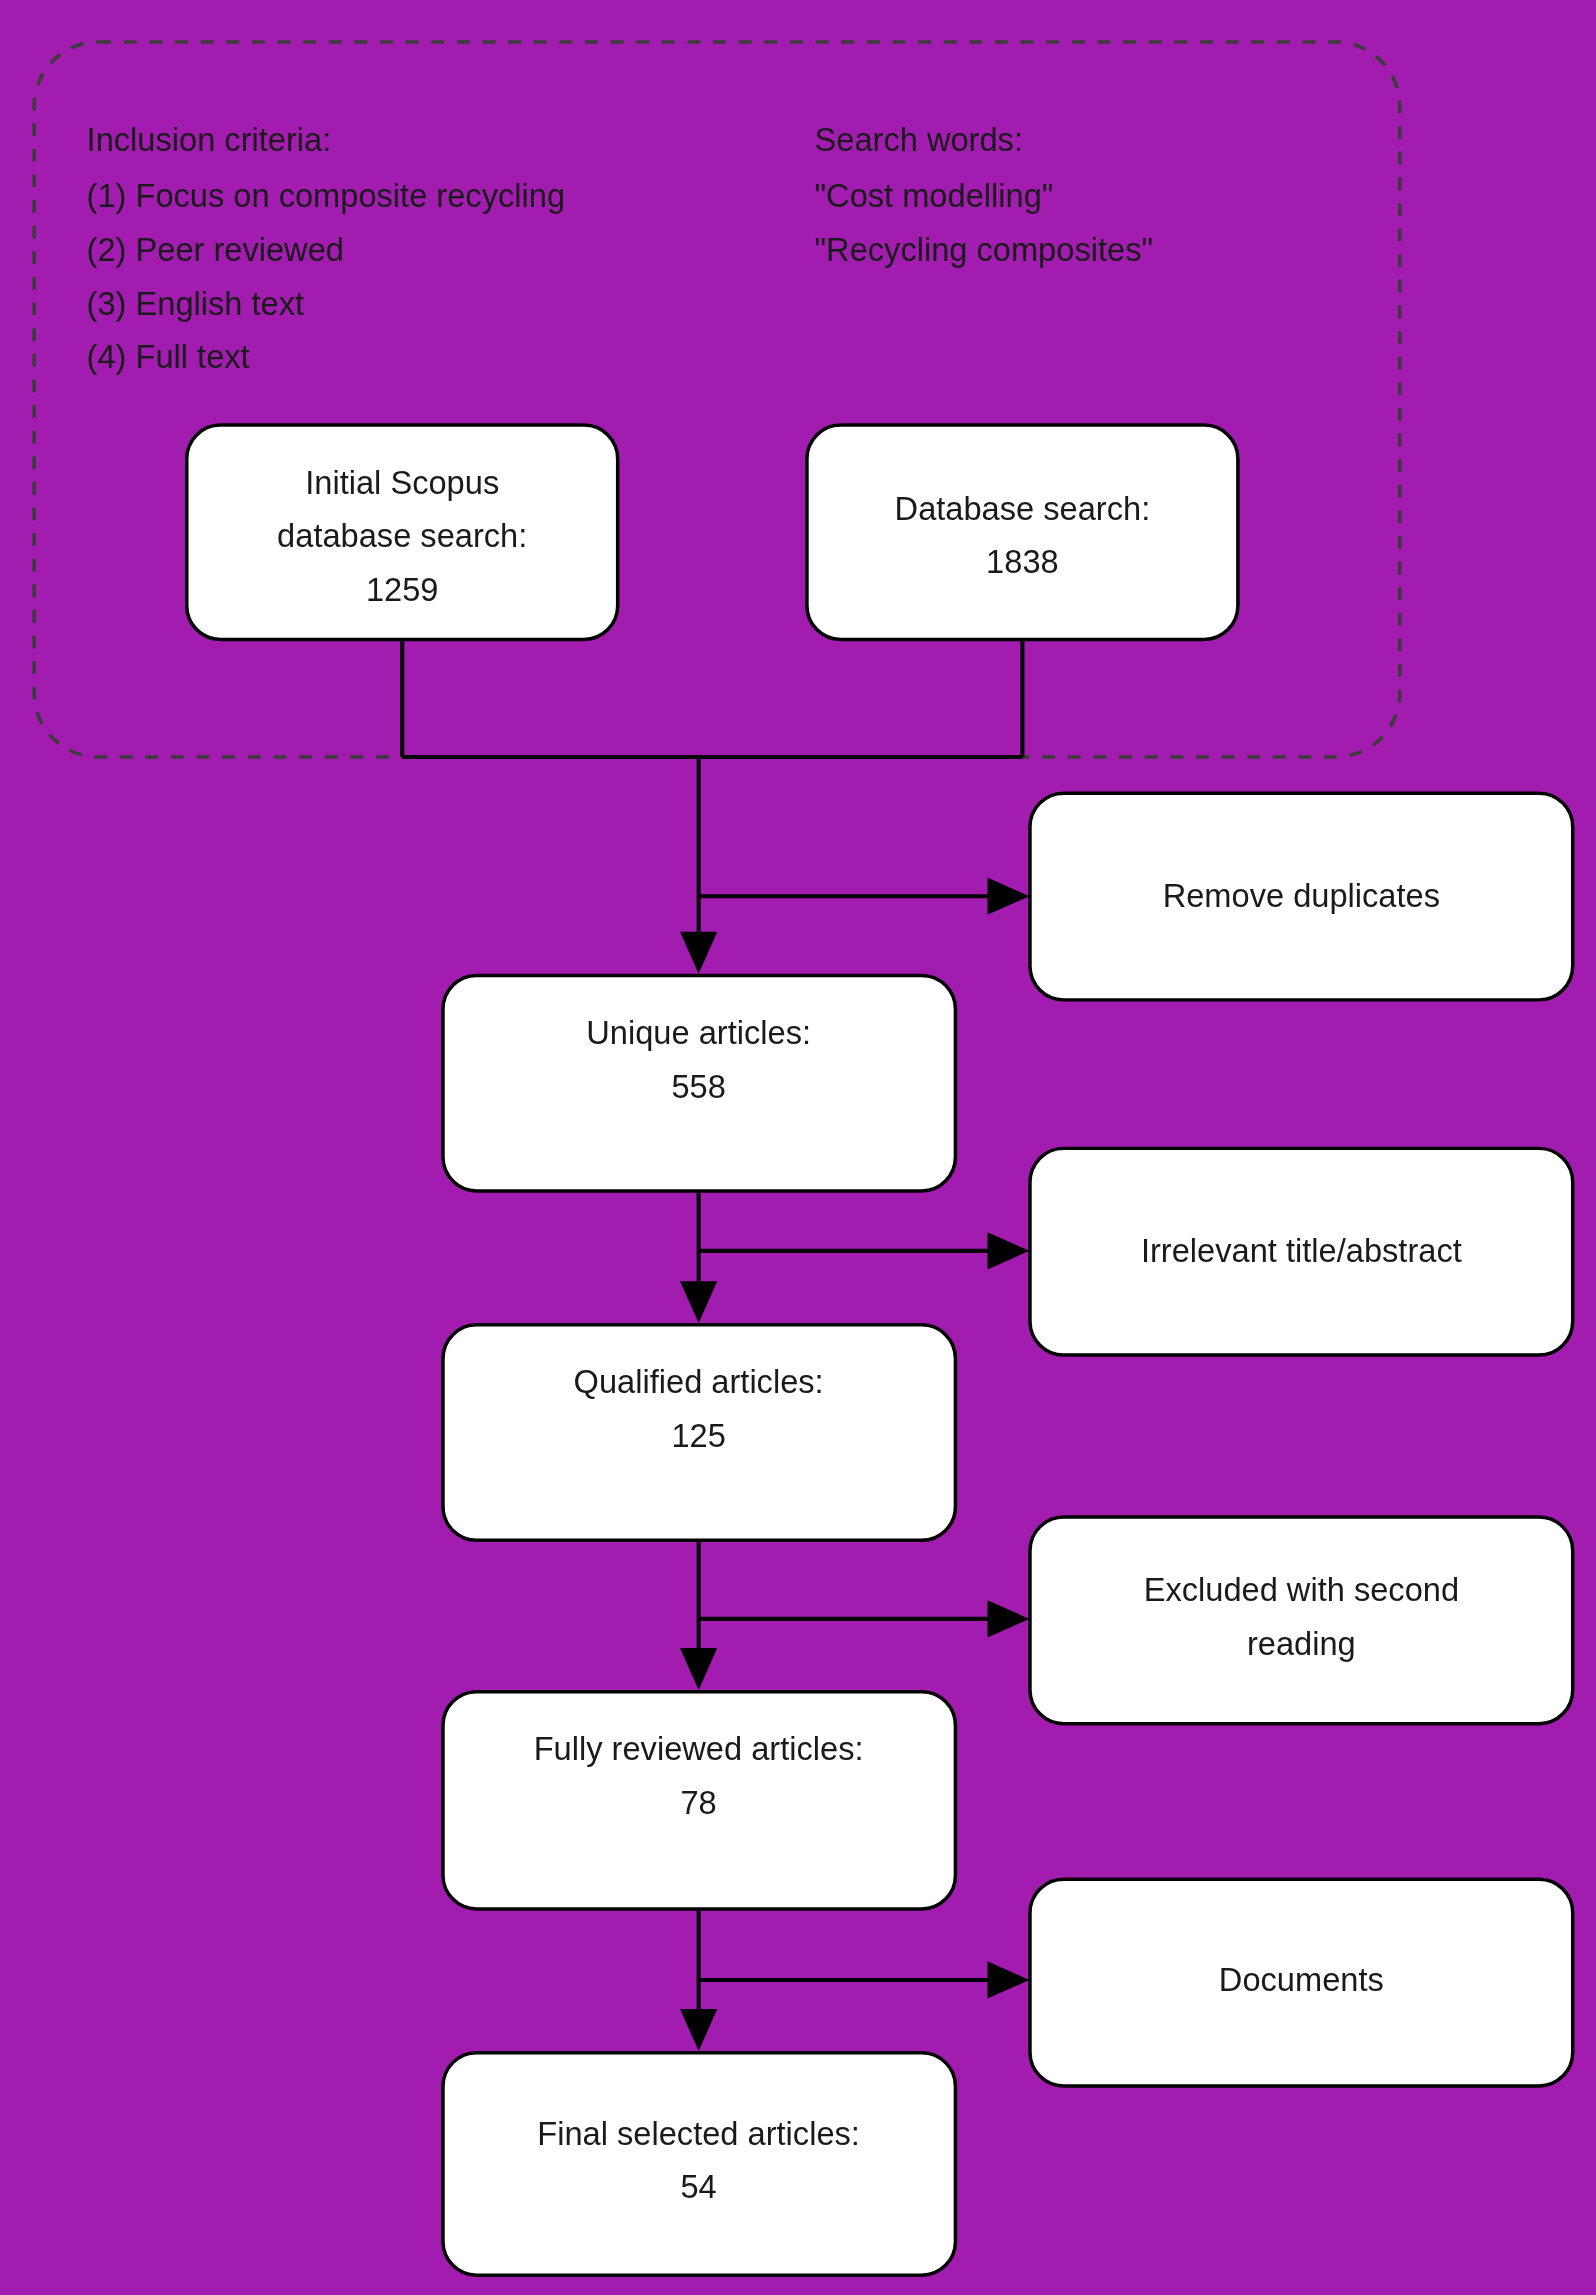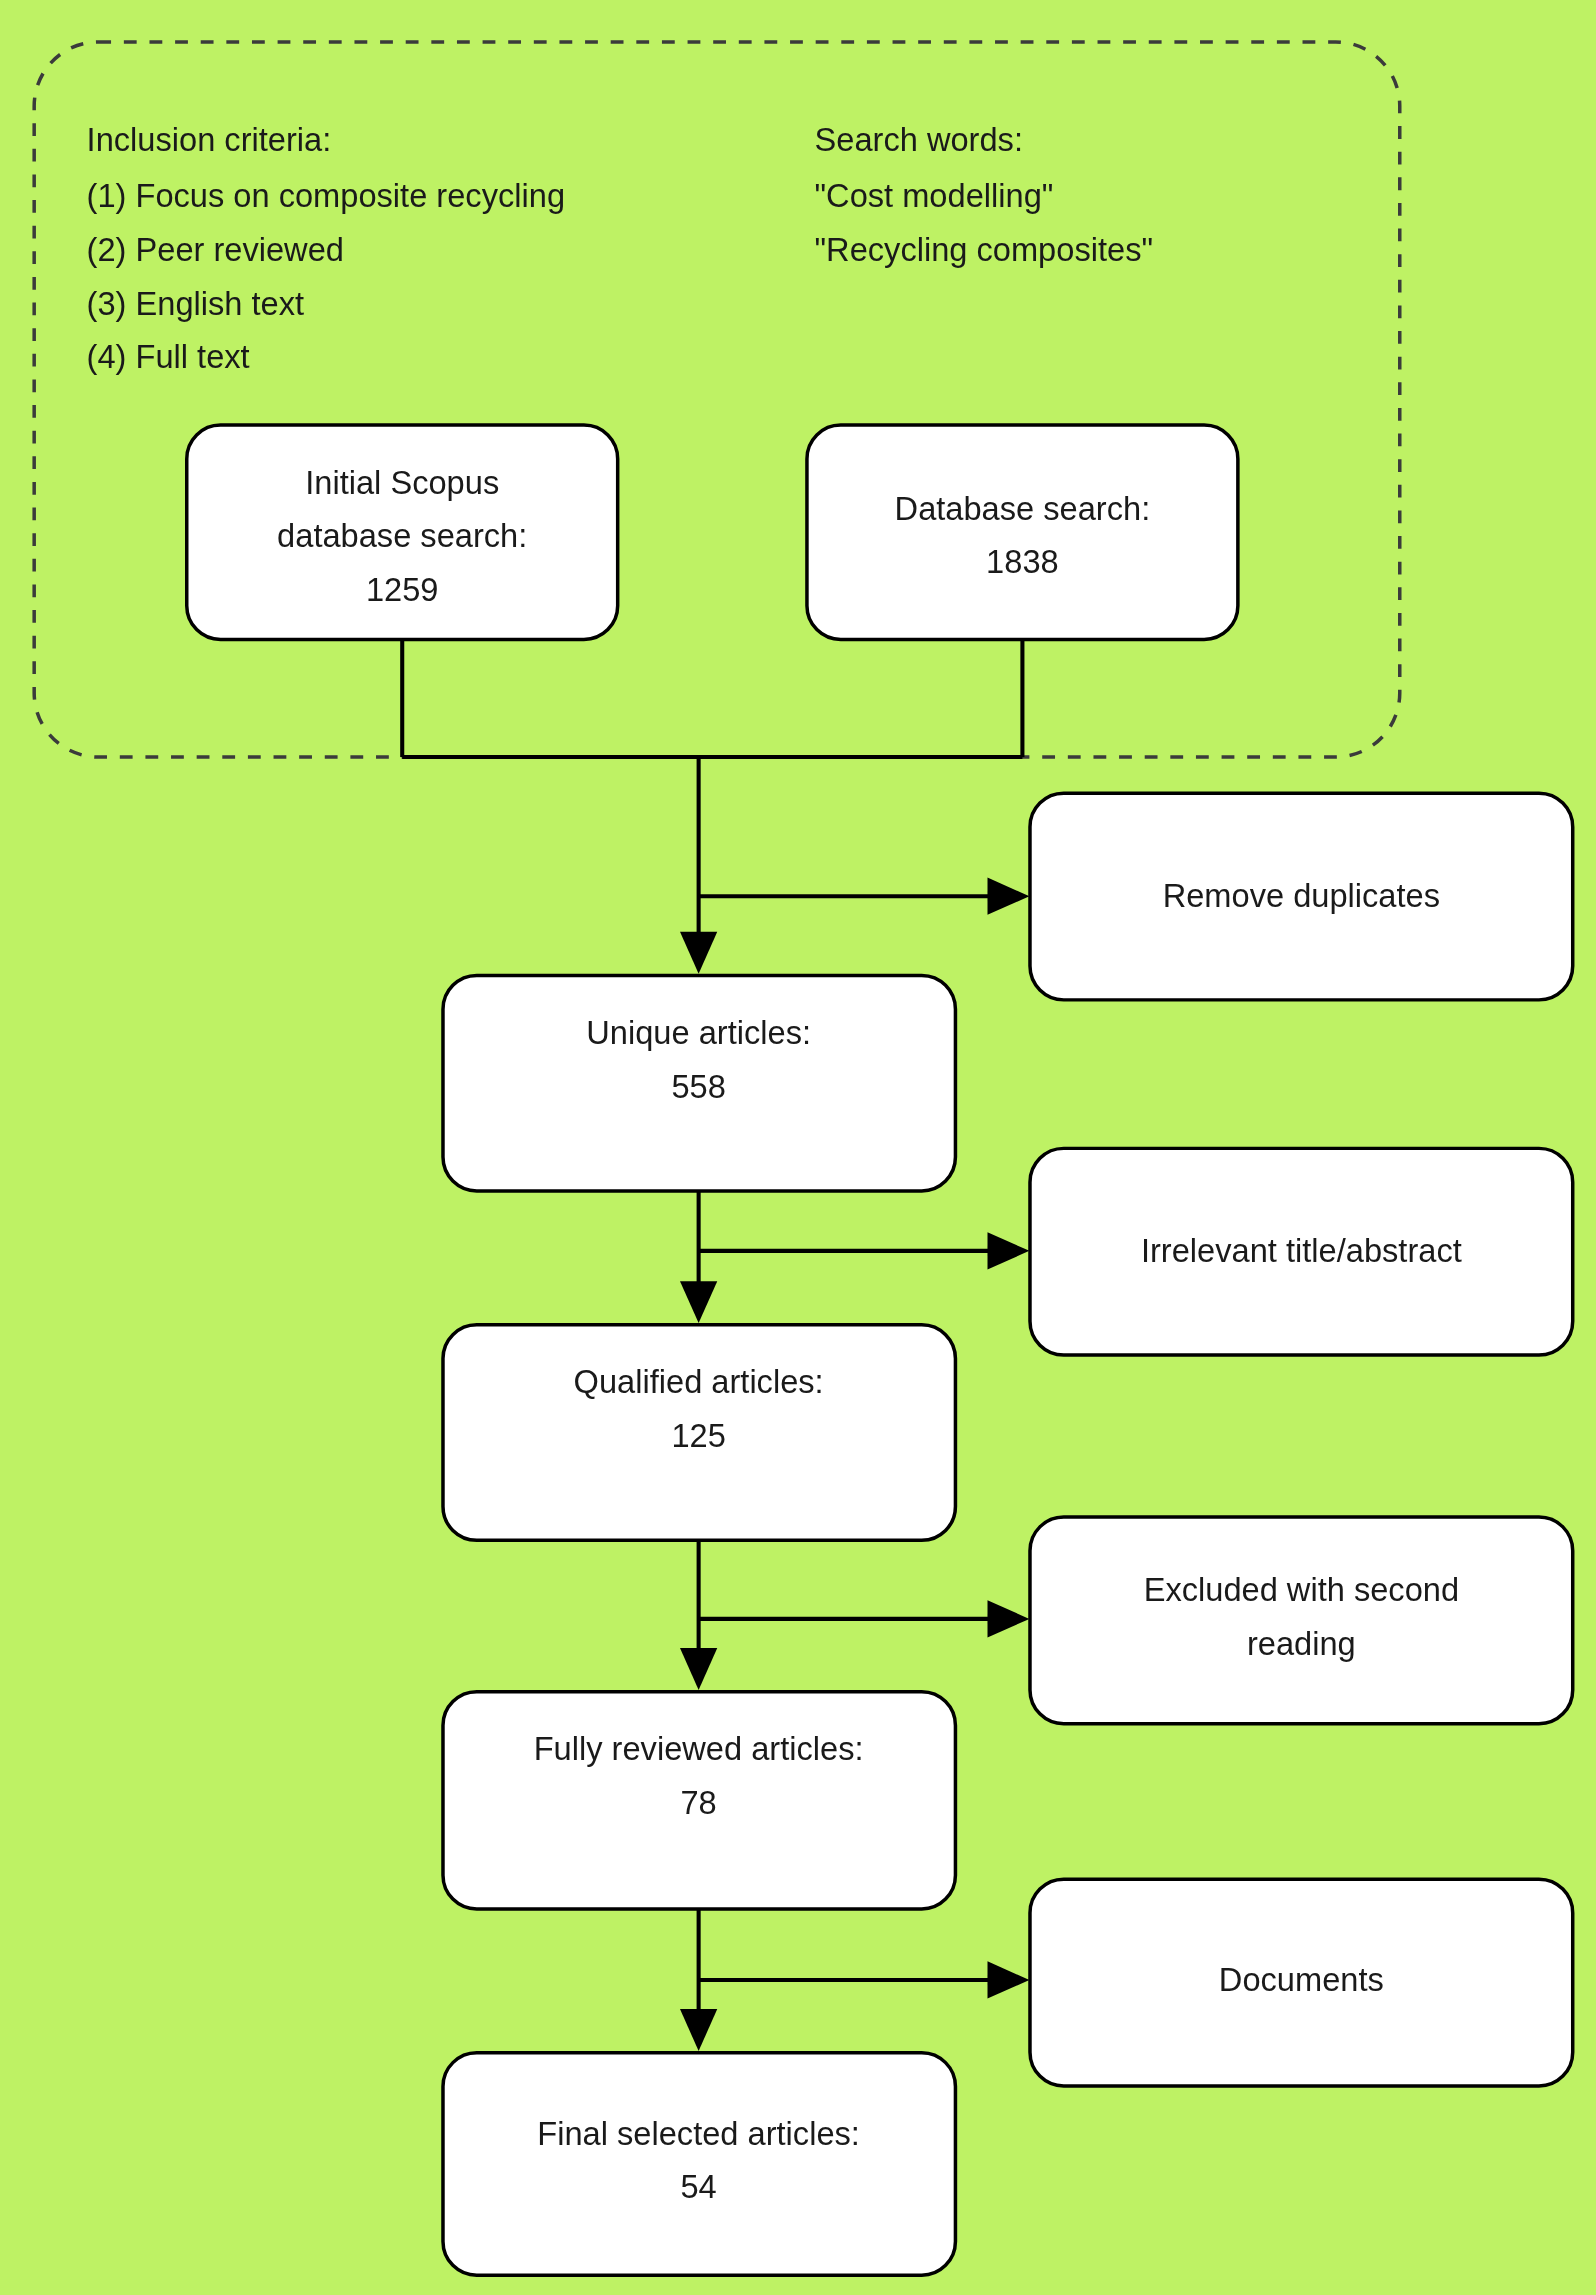"Inclusion criteria:" #flowchart-root { background: #bef264 -> #a21caf }
